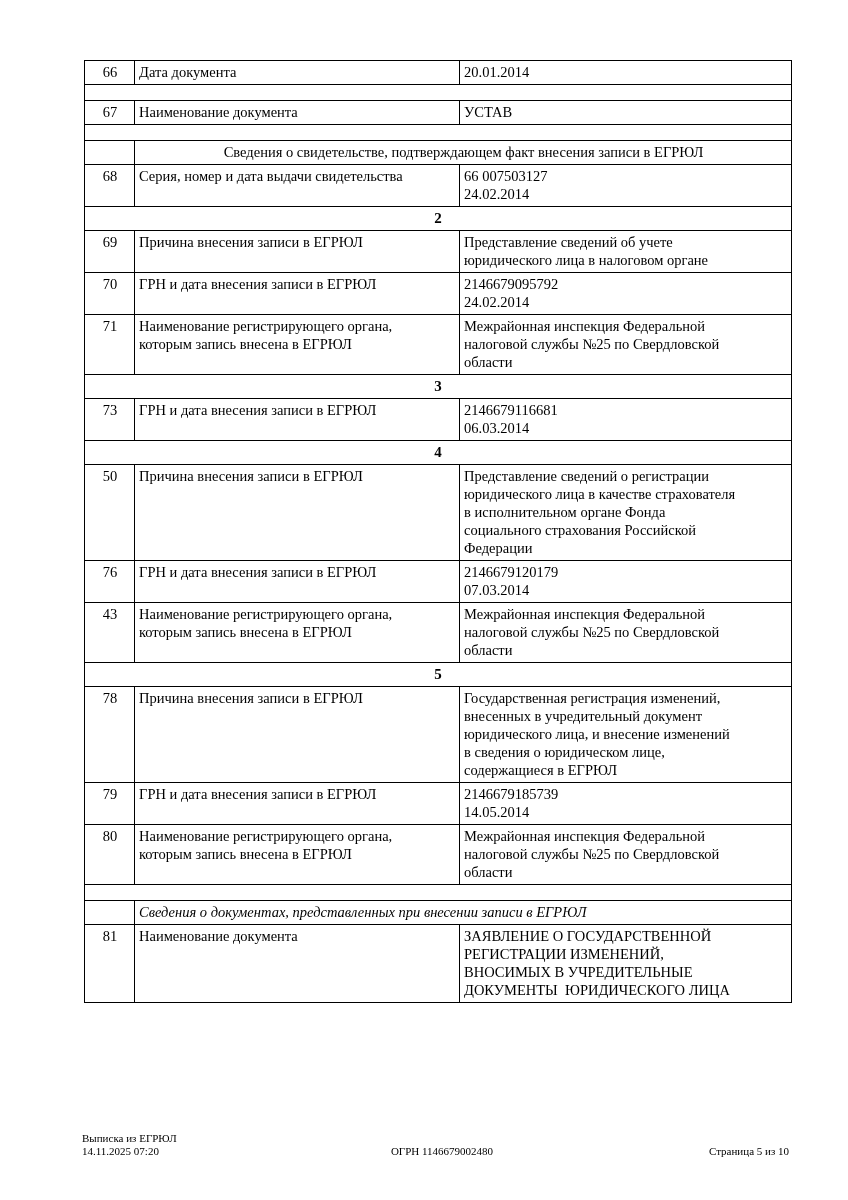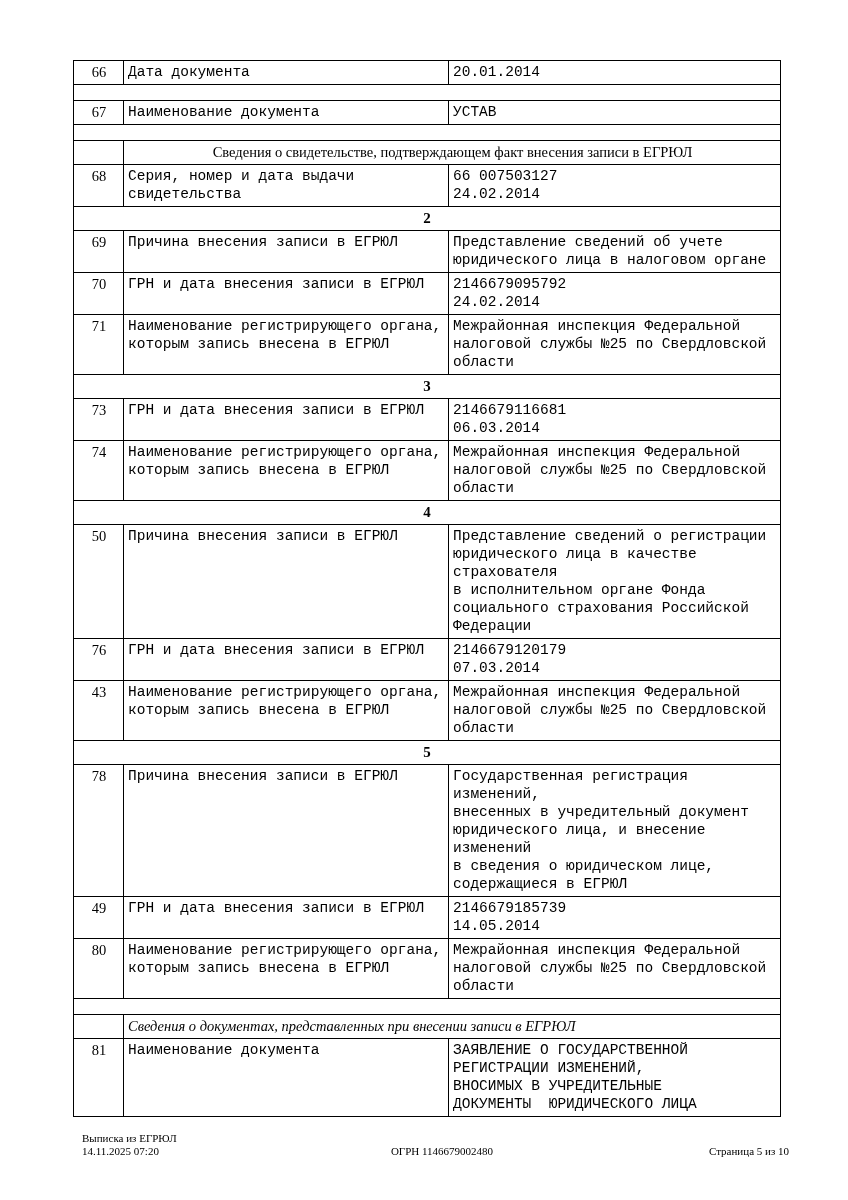"66" table.doc-table { left: 73px -> 84px }
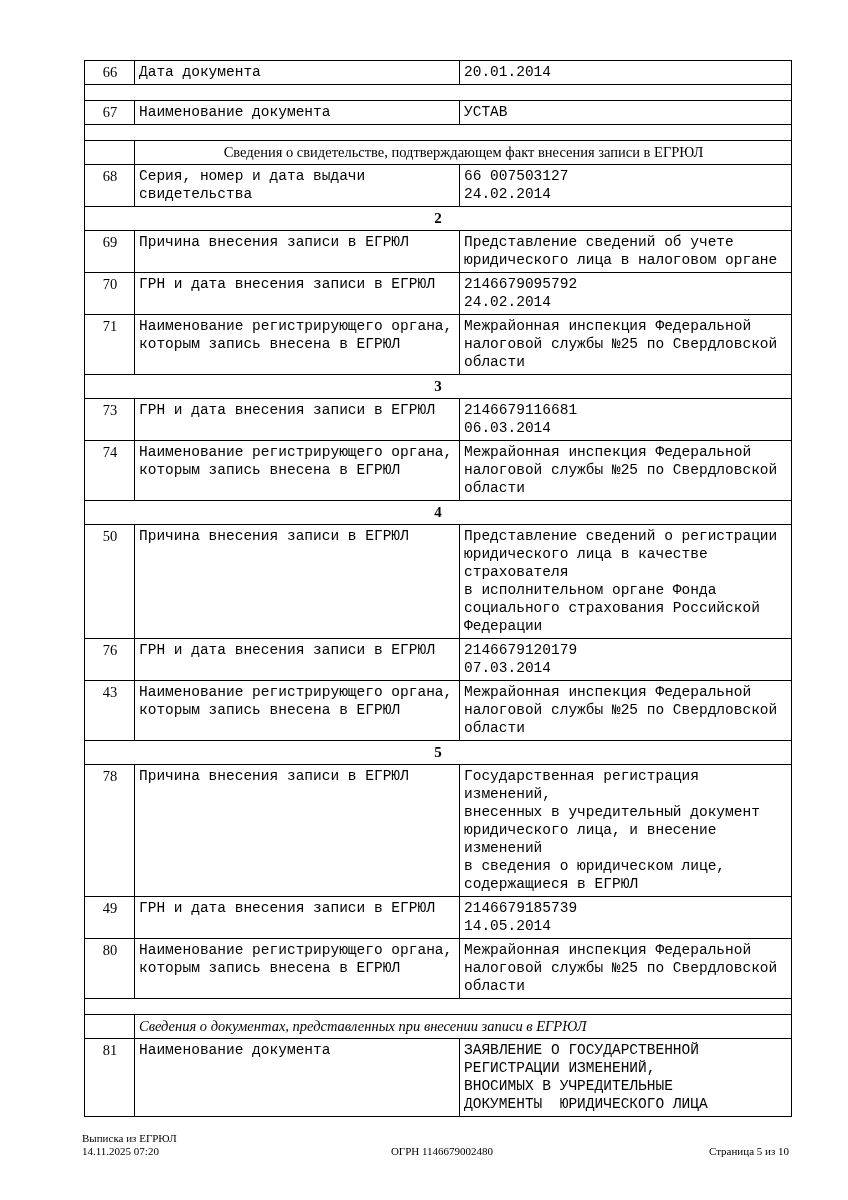"Дата документа" td.c-label, td.c-value { font-family: Liberation Mono, monospace -> none }
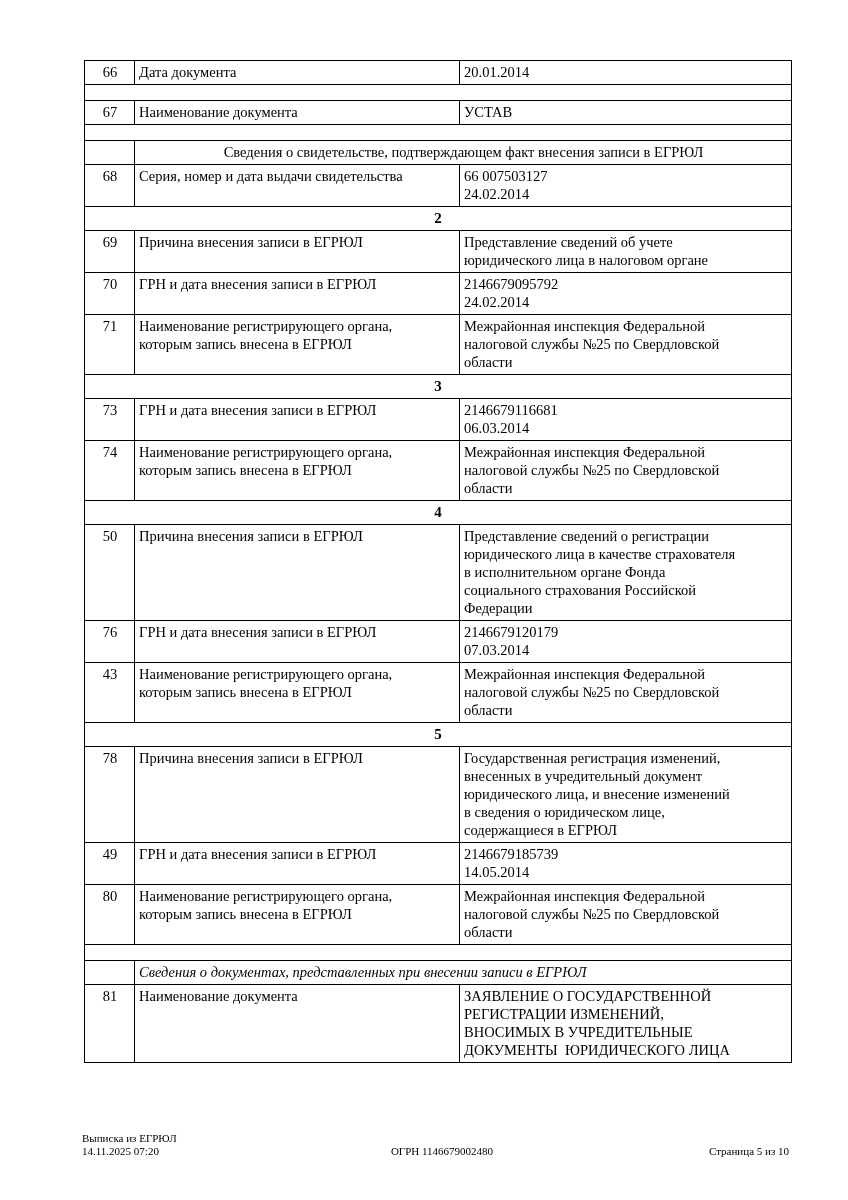"74" tr { html: <tr> <td>74</td> <td>Наименование регистрирующего органа, которым запись внесена в ЕГРЮЛ</td> <td>Межрайонная инспекция Федеральной налоговой службы №25 по Свердловской области</td> </tr> -> none }
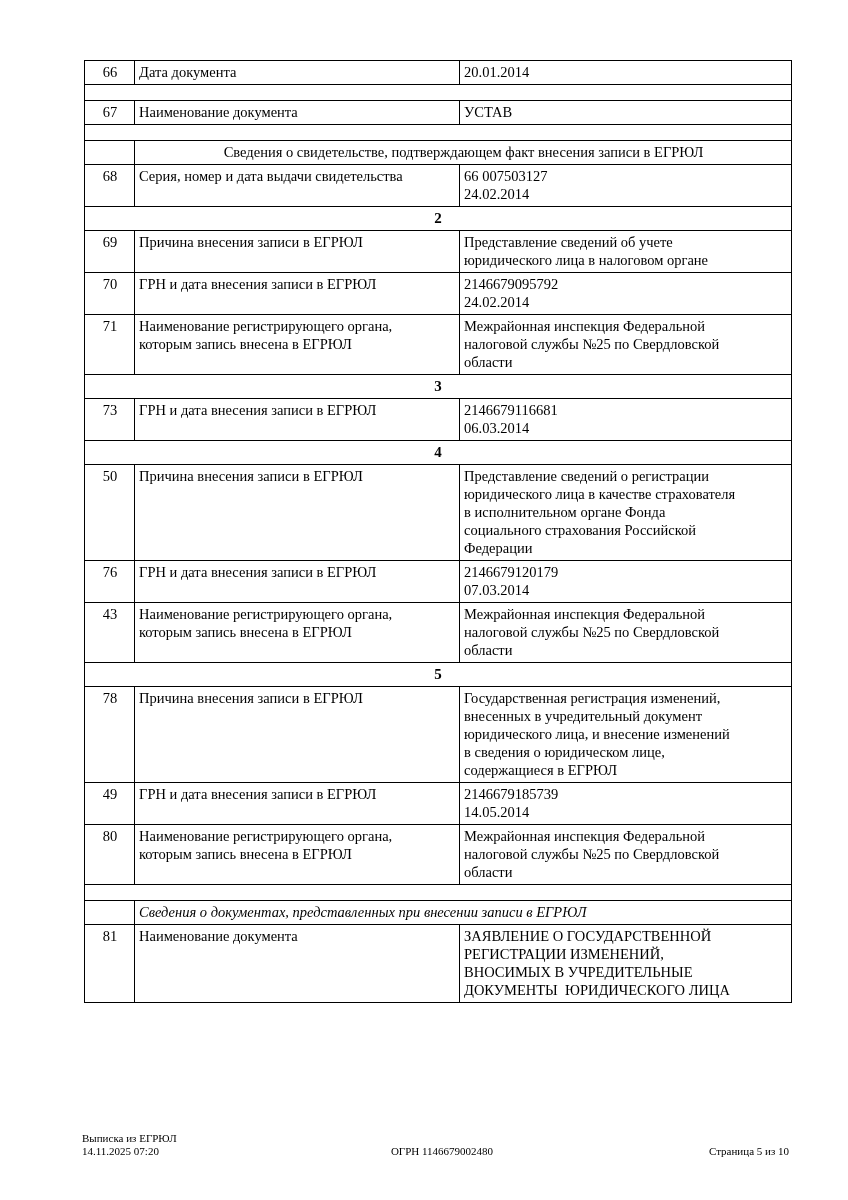"49" td.c-num { text: 49 -> 79 }
